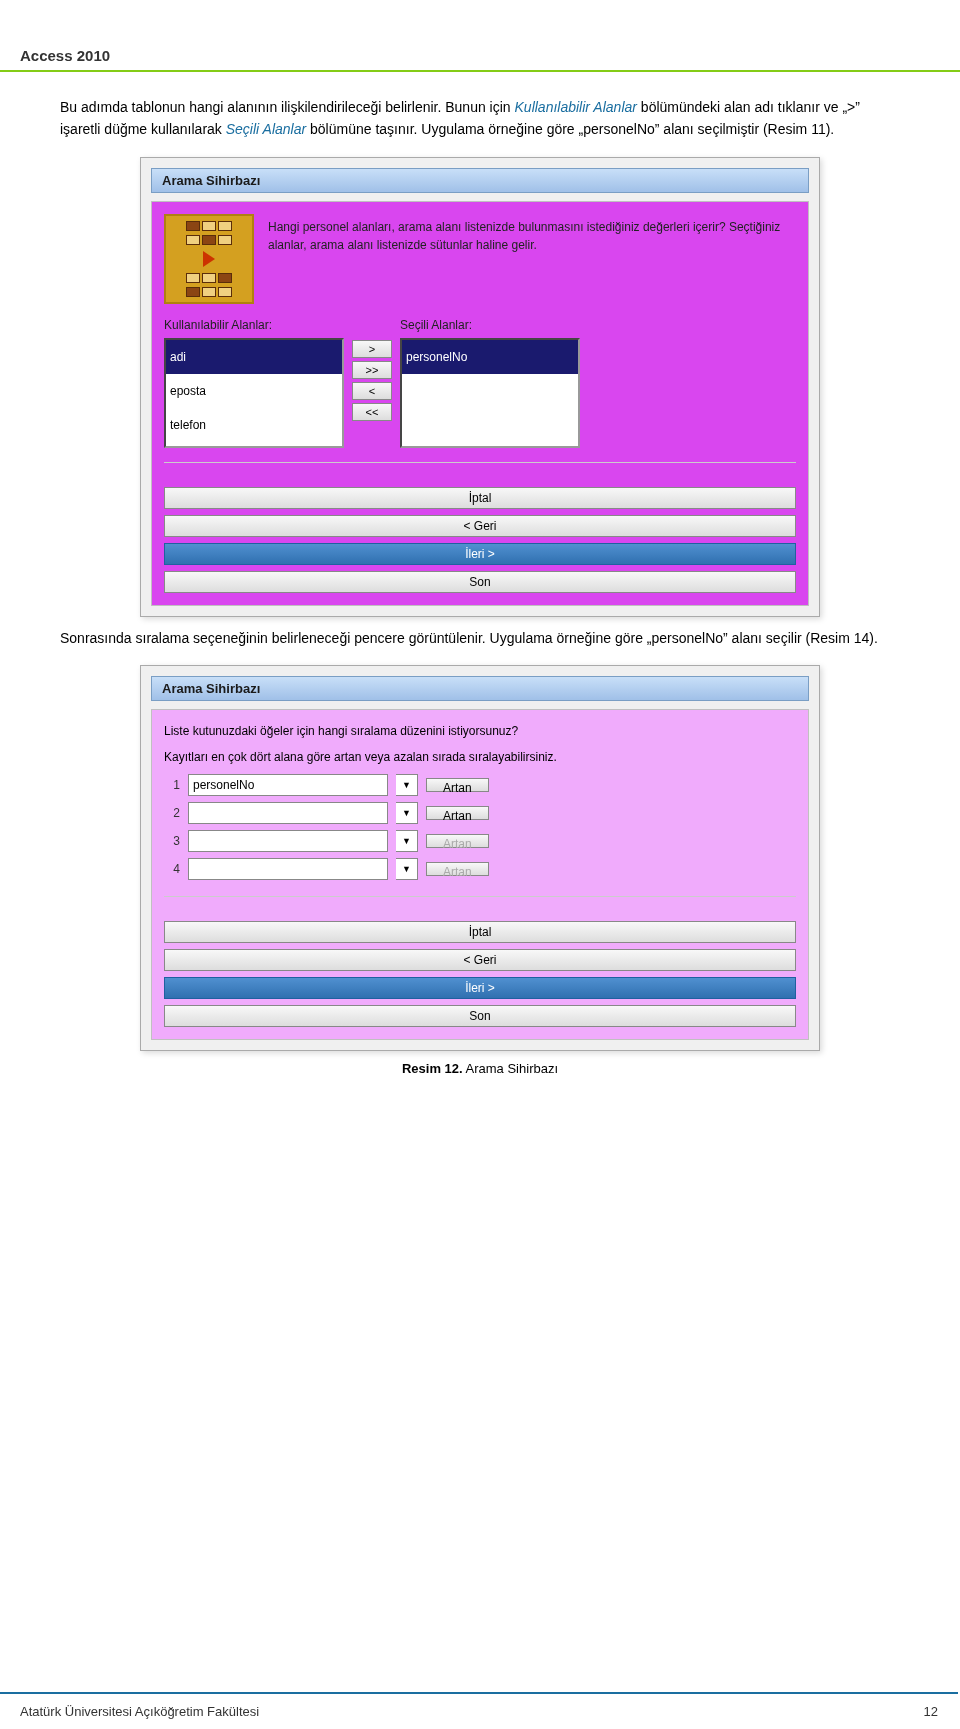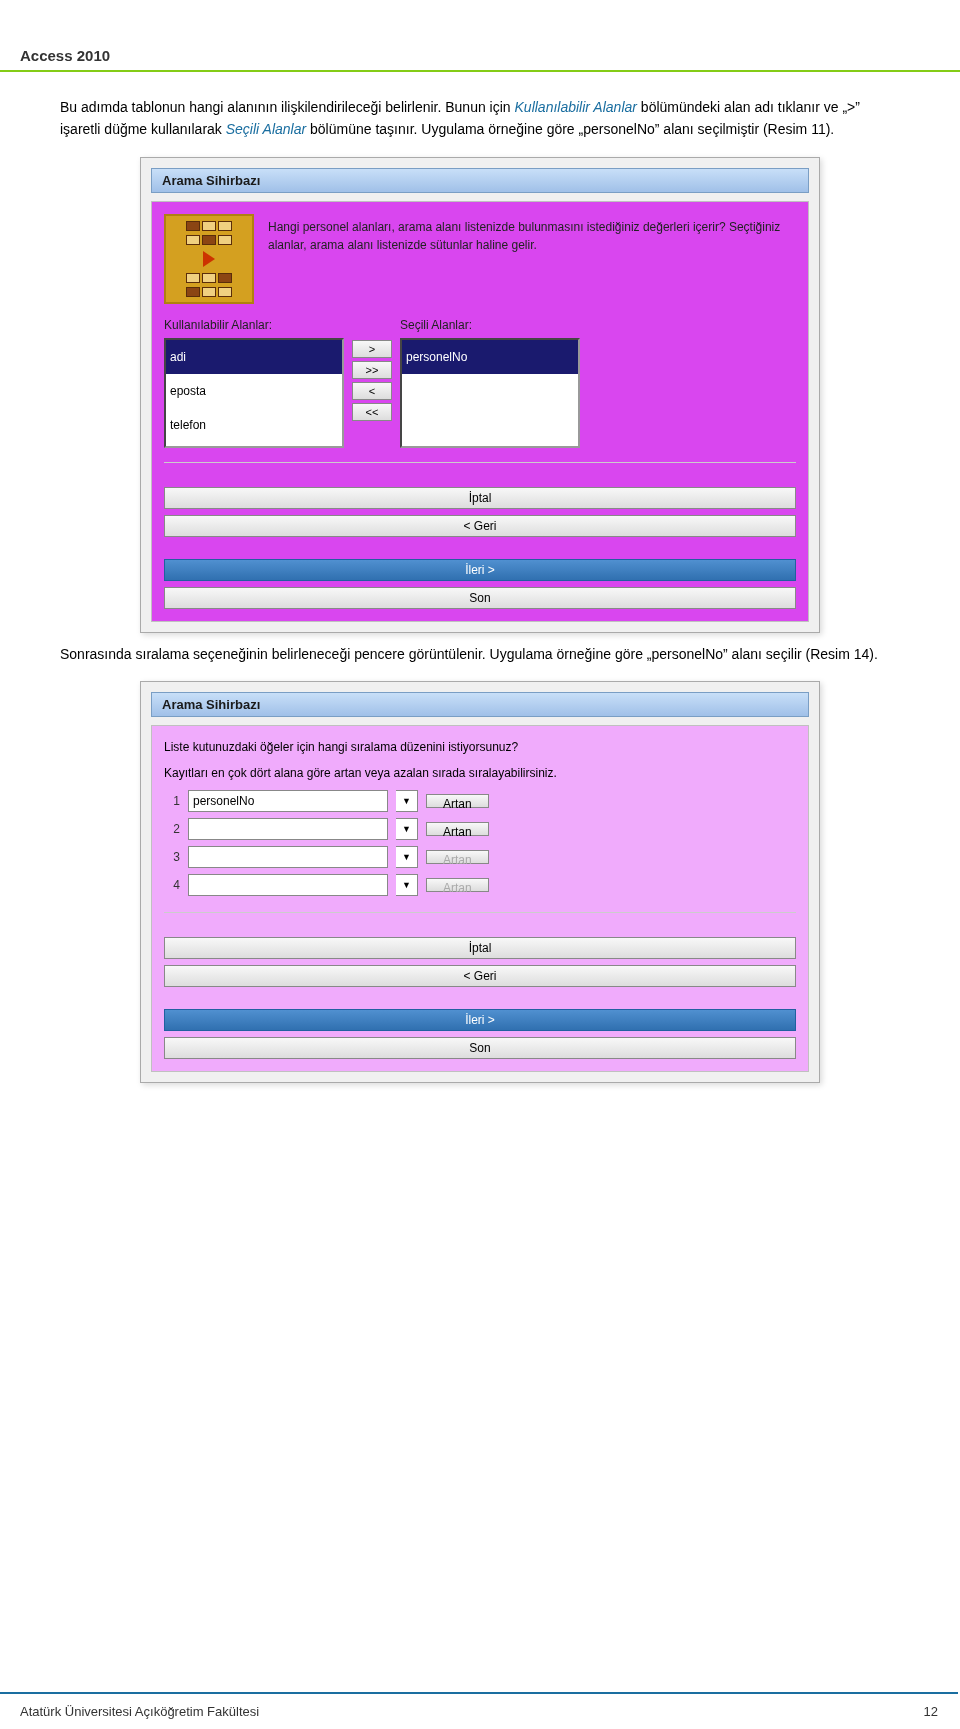"İleri >" .dlg-btn.primary { margin-top: 16px -> none }
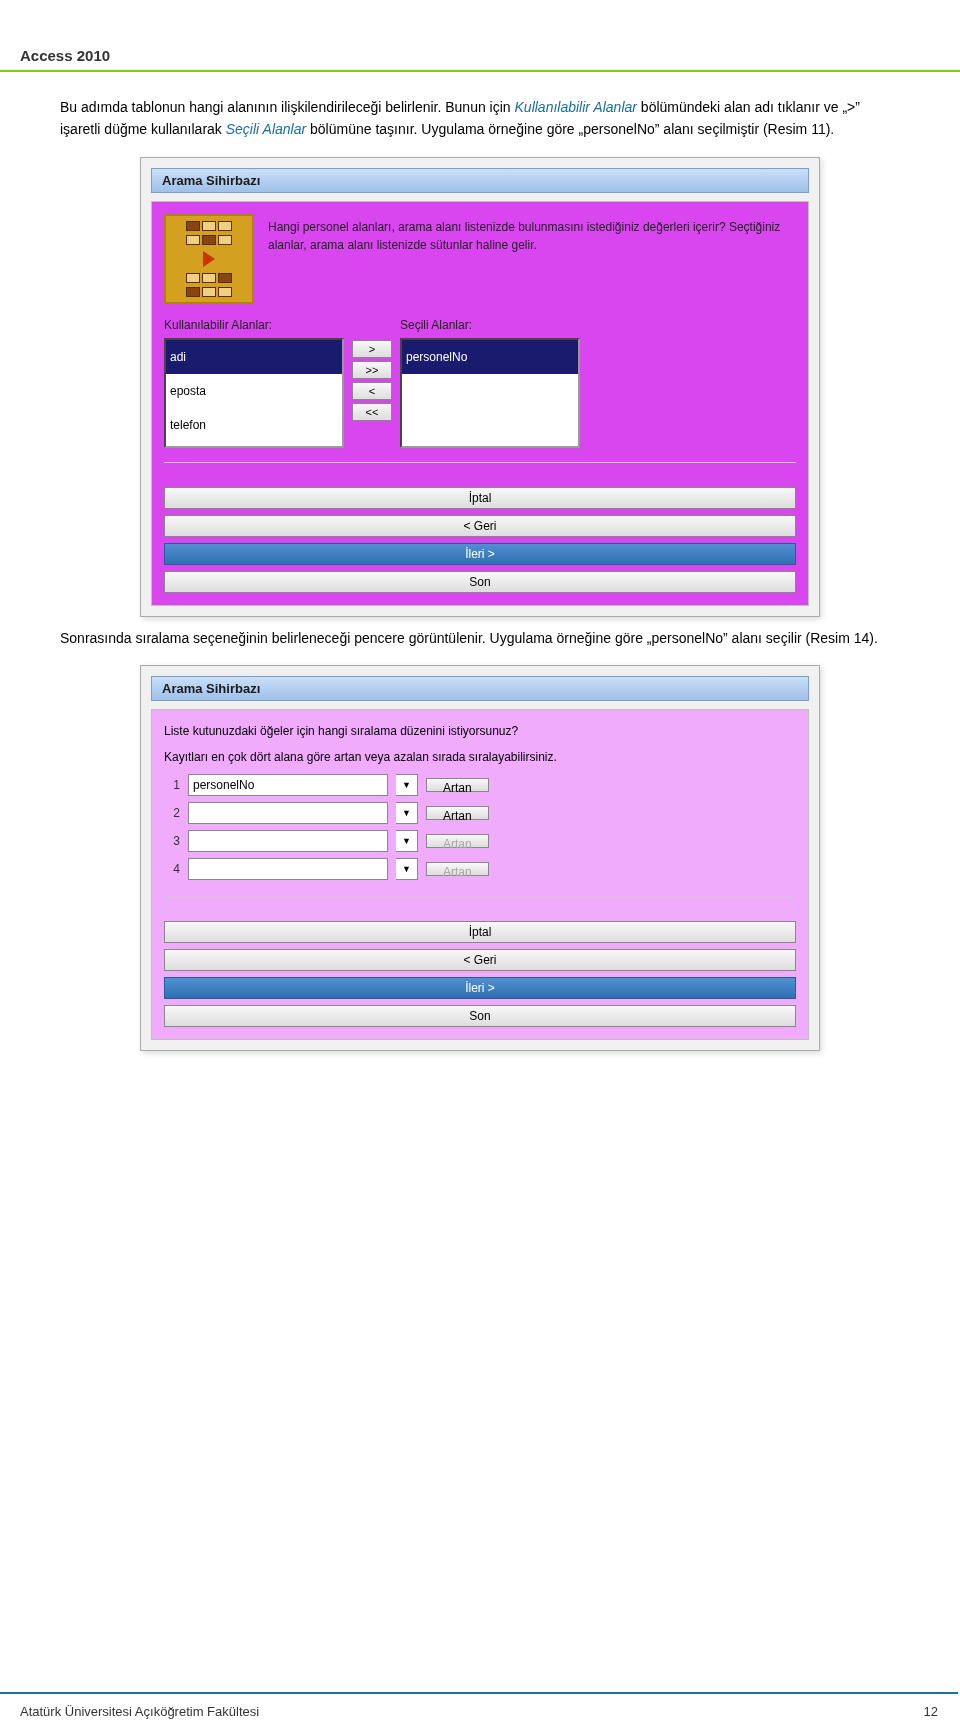"Resim 12. Arama Sihirbazı" div.caption { html: none -> <div> <span>Resim 12.</span><span> Arama Sihirbazı</span> </div> }
